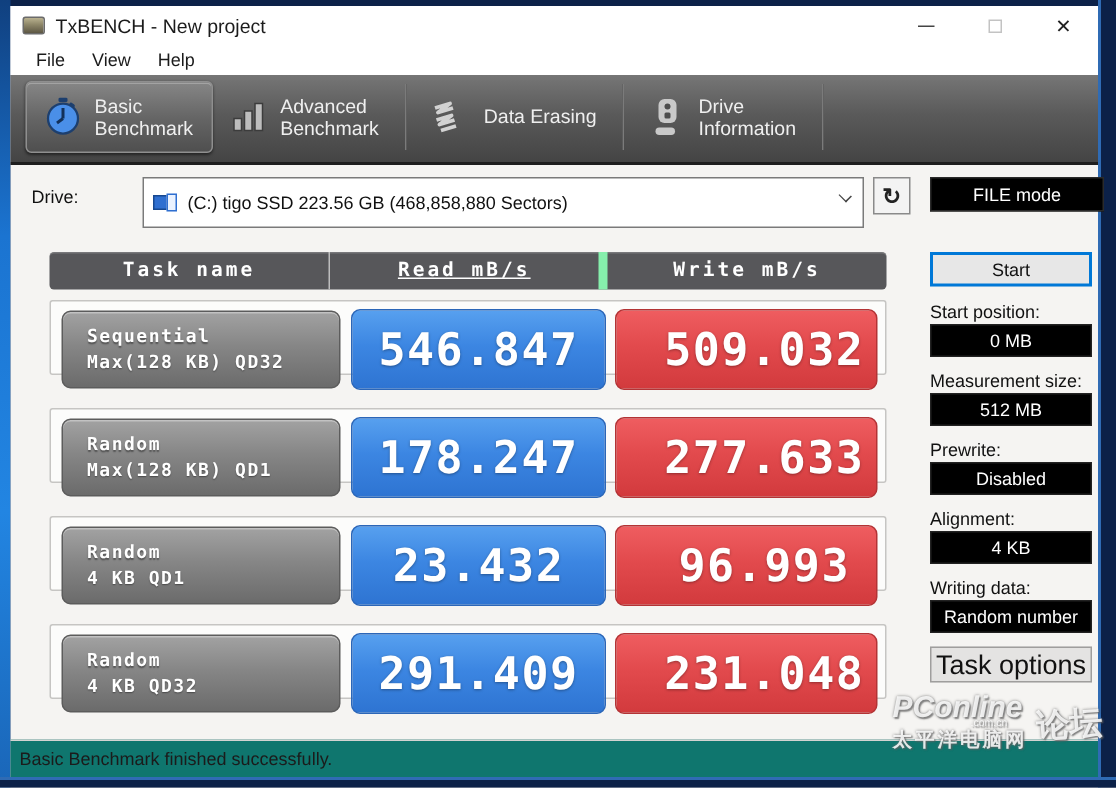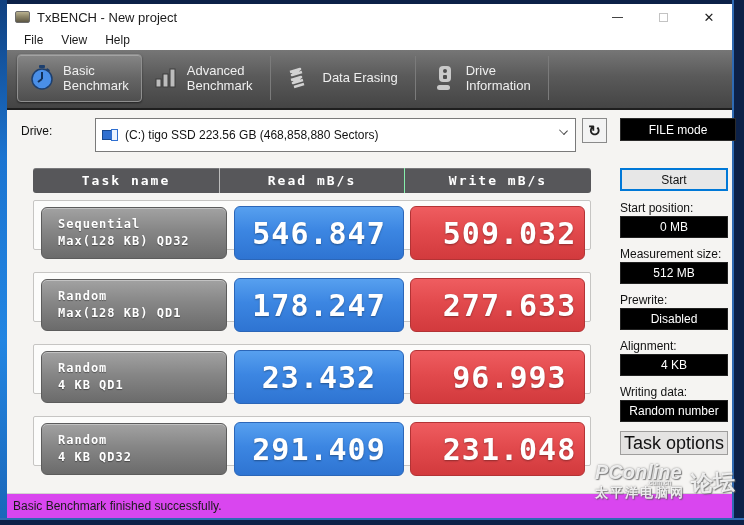"Read mB/s" .thead .c1 { border-right: 1px solid #86efac -> 6px solid #86efac; text-decoration: none -> underline }
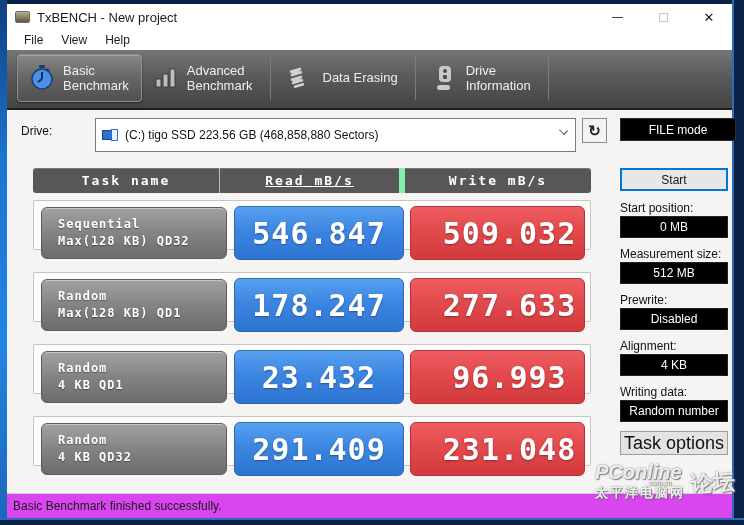"Basic Benchmark finished successfully." .statusbar { background: #d946ef -> #0f766e }
